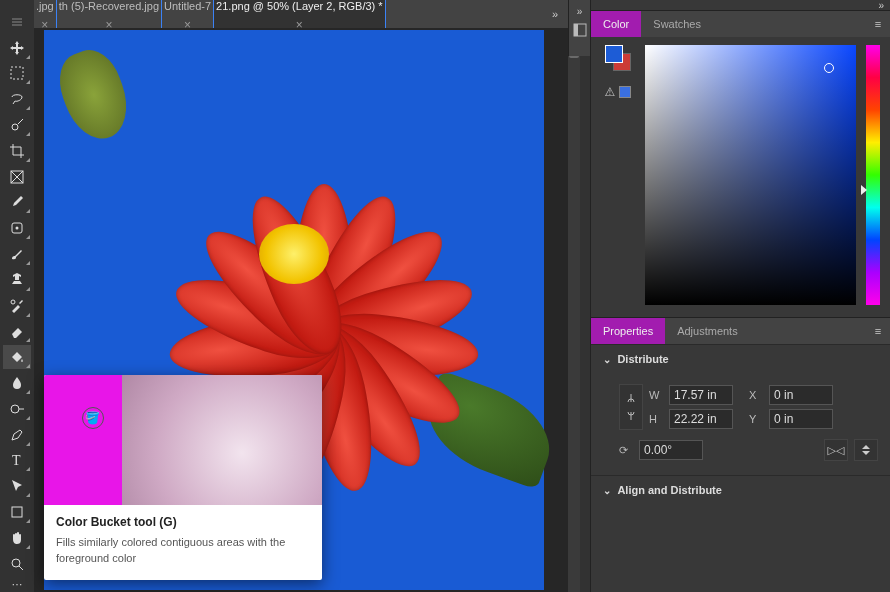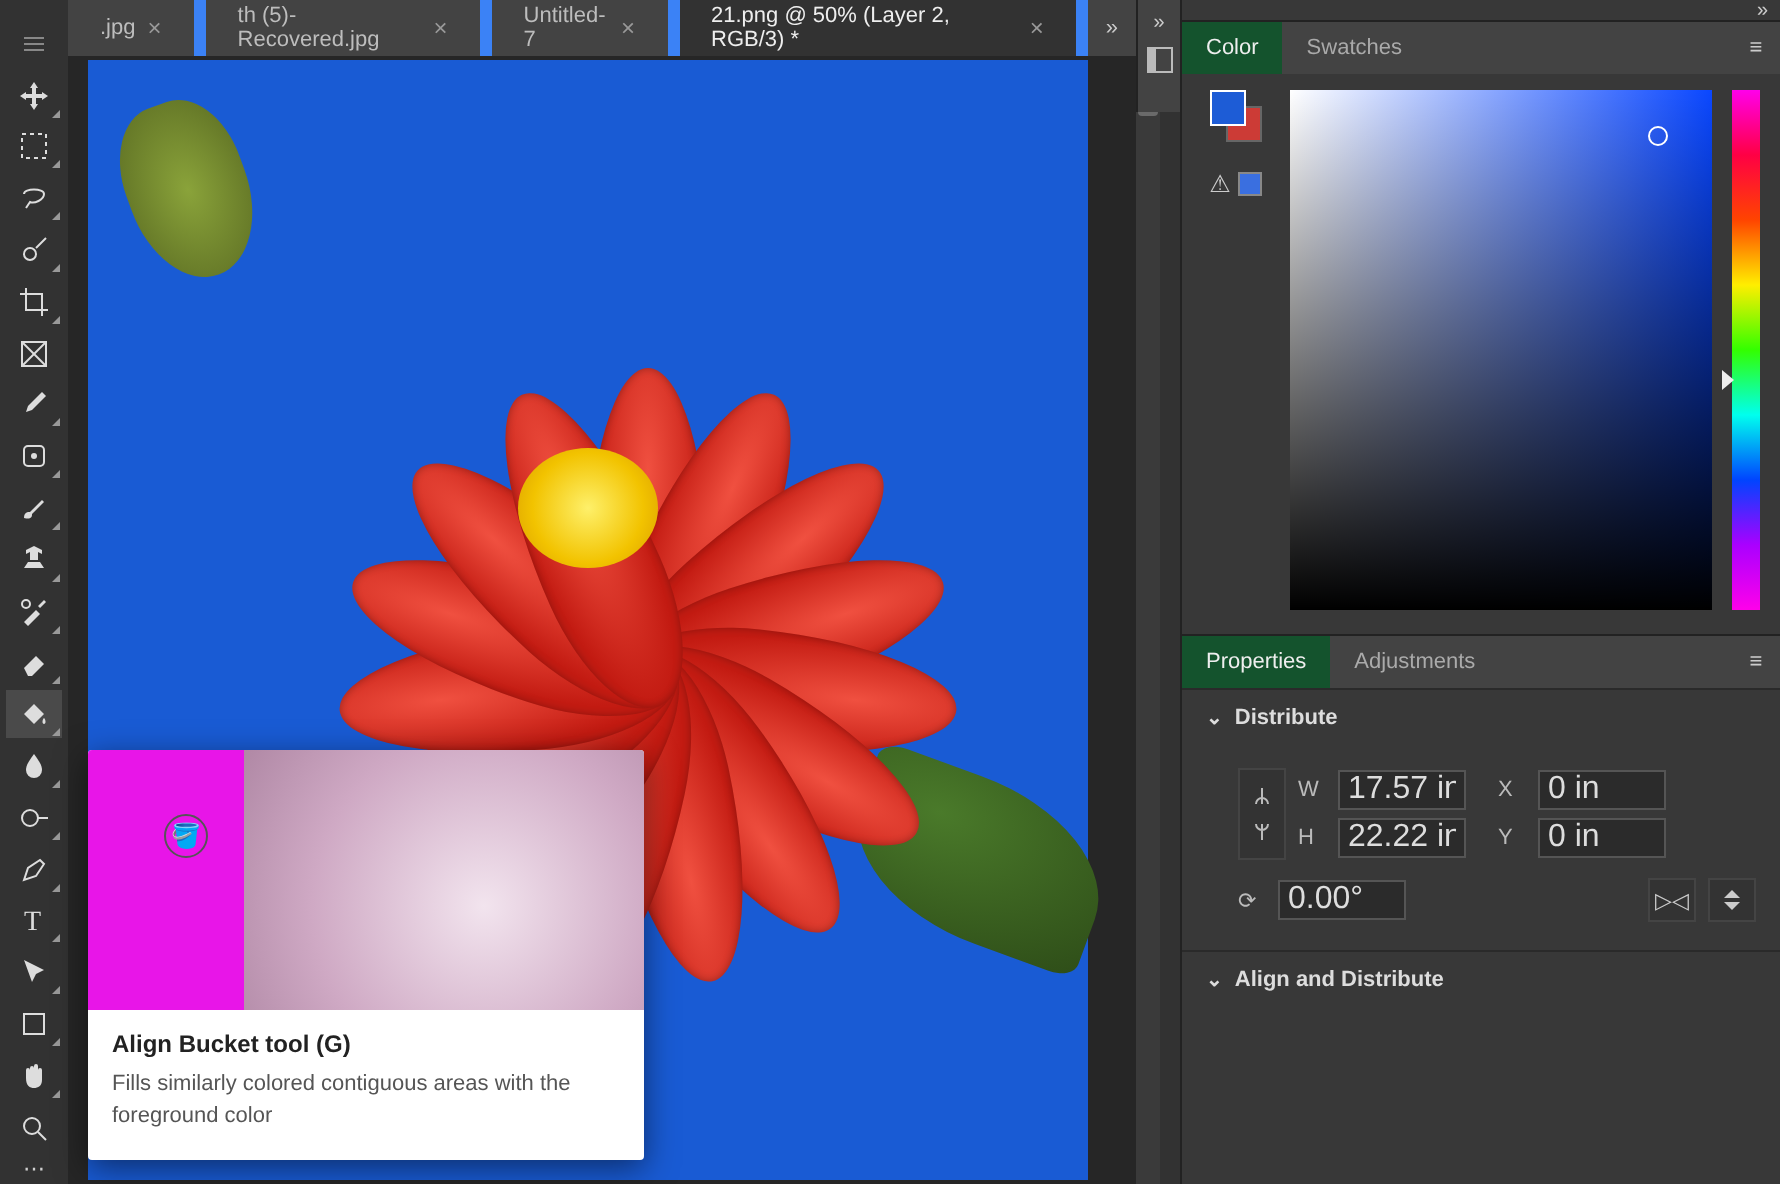".jpg" .tab { border-right: 6px solid #3b82f6 -> 1px solid #3b82f6; flex-direction: none -> column; padding: 0 16px -> 0 2px }
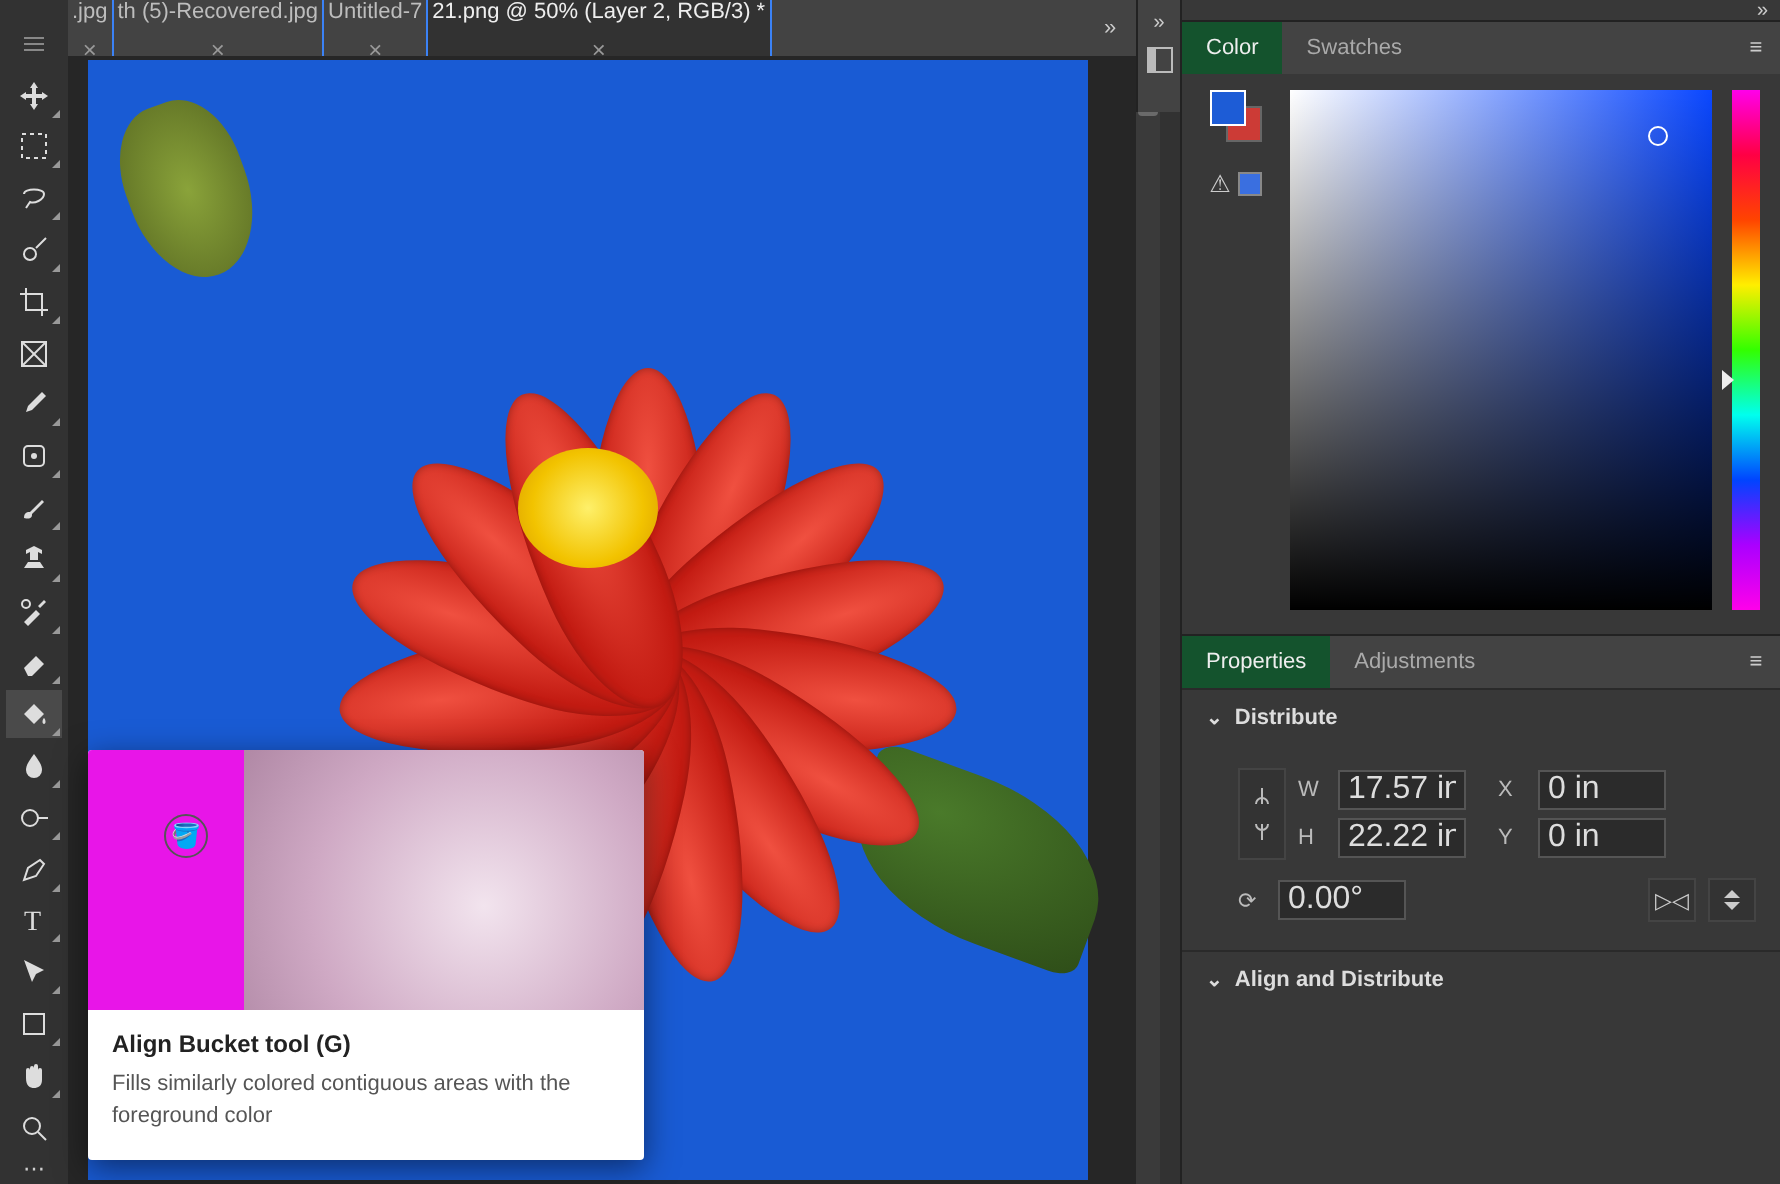"Color" .ptab.active { background: #14532d -> #a21caf }
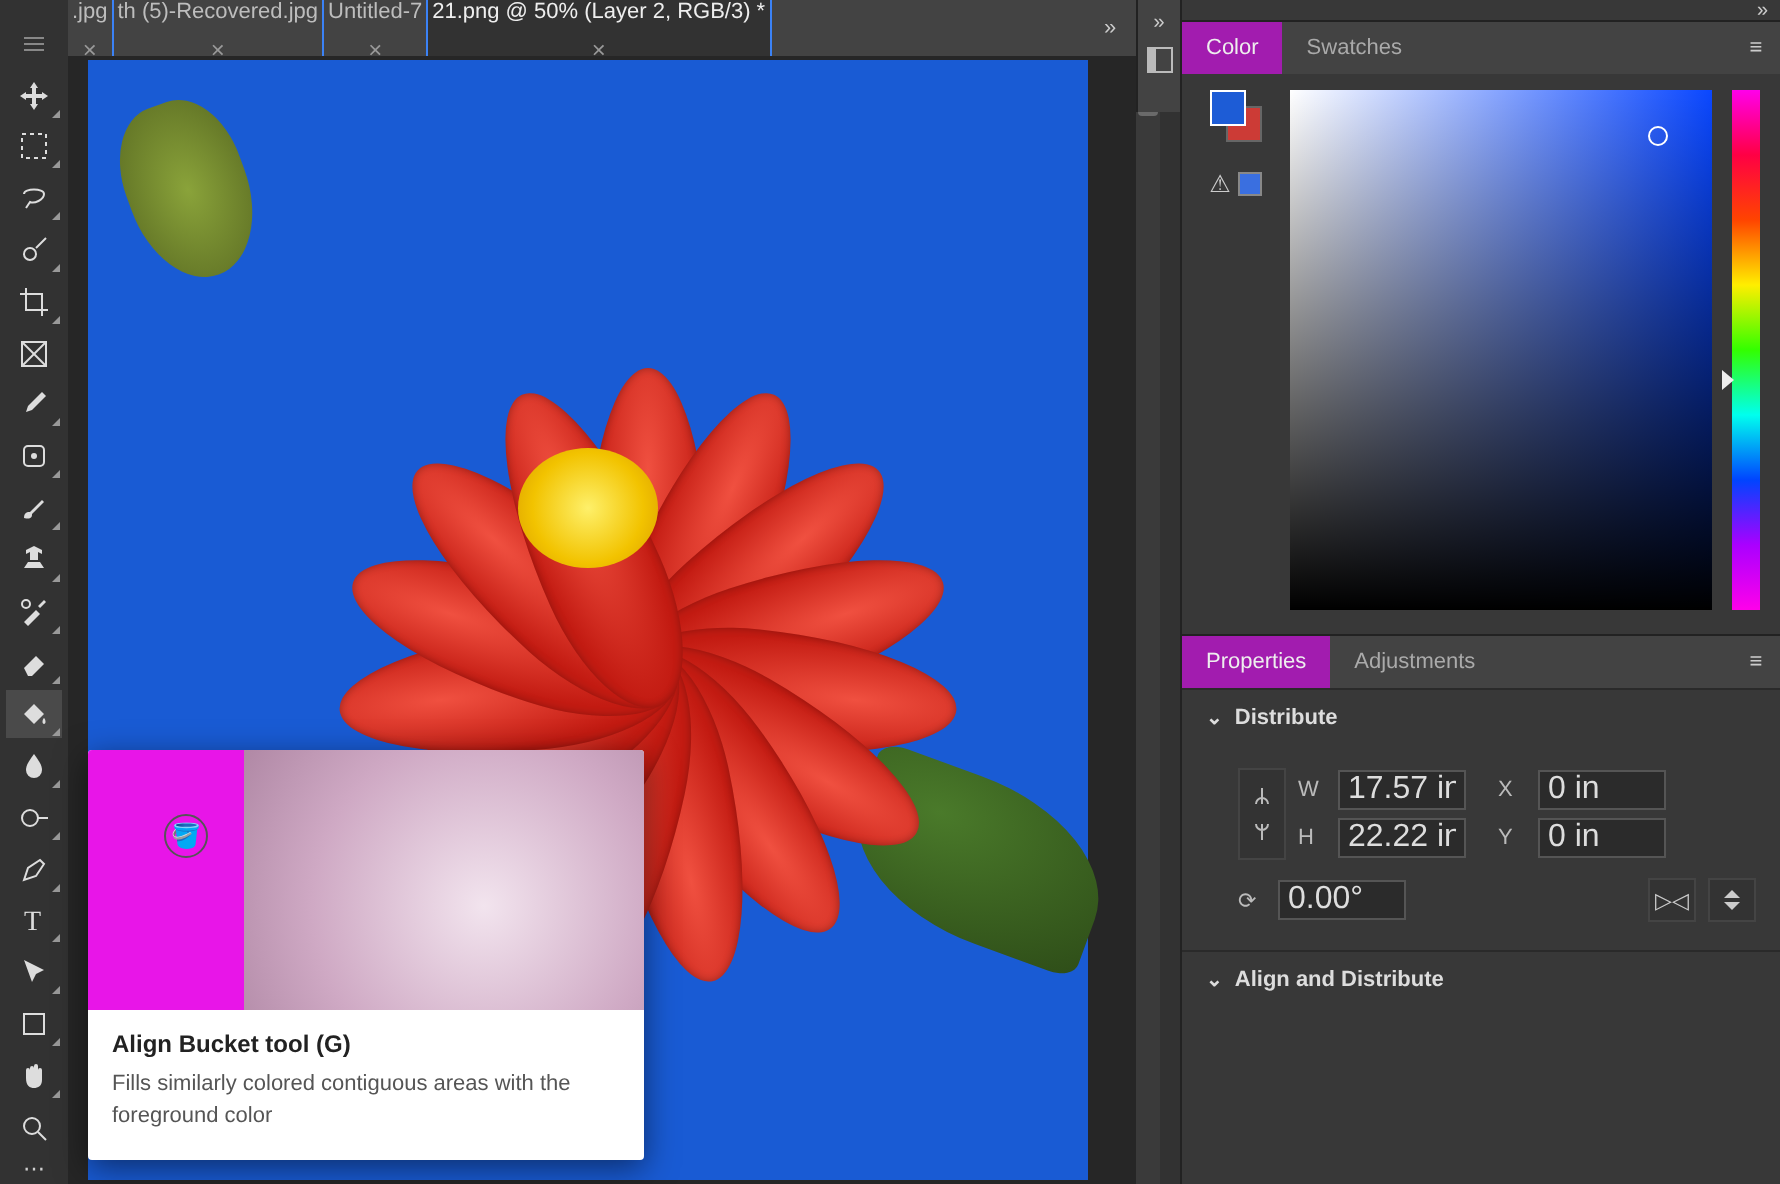"17.57 in" .field { font-size: 16px -> 12px }
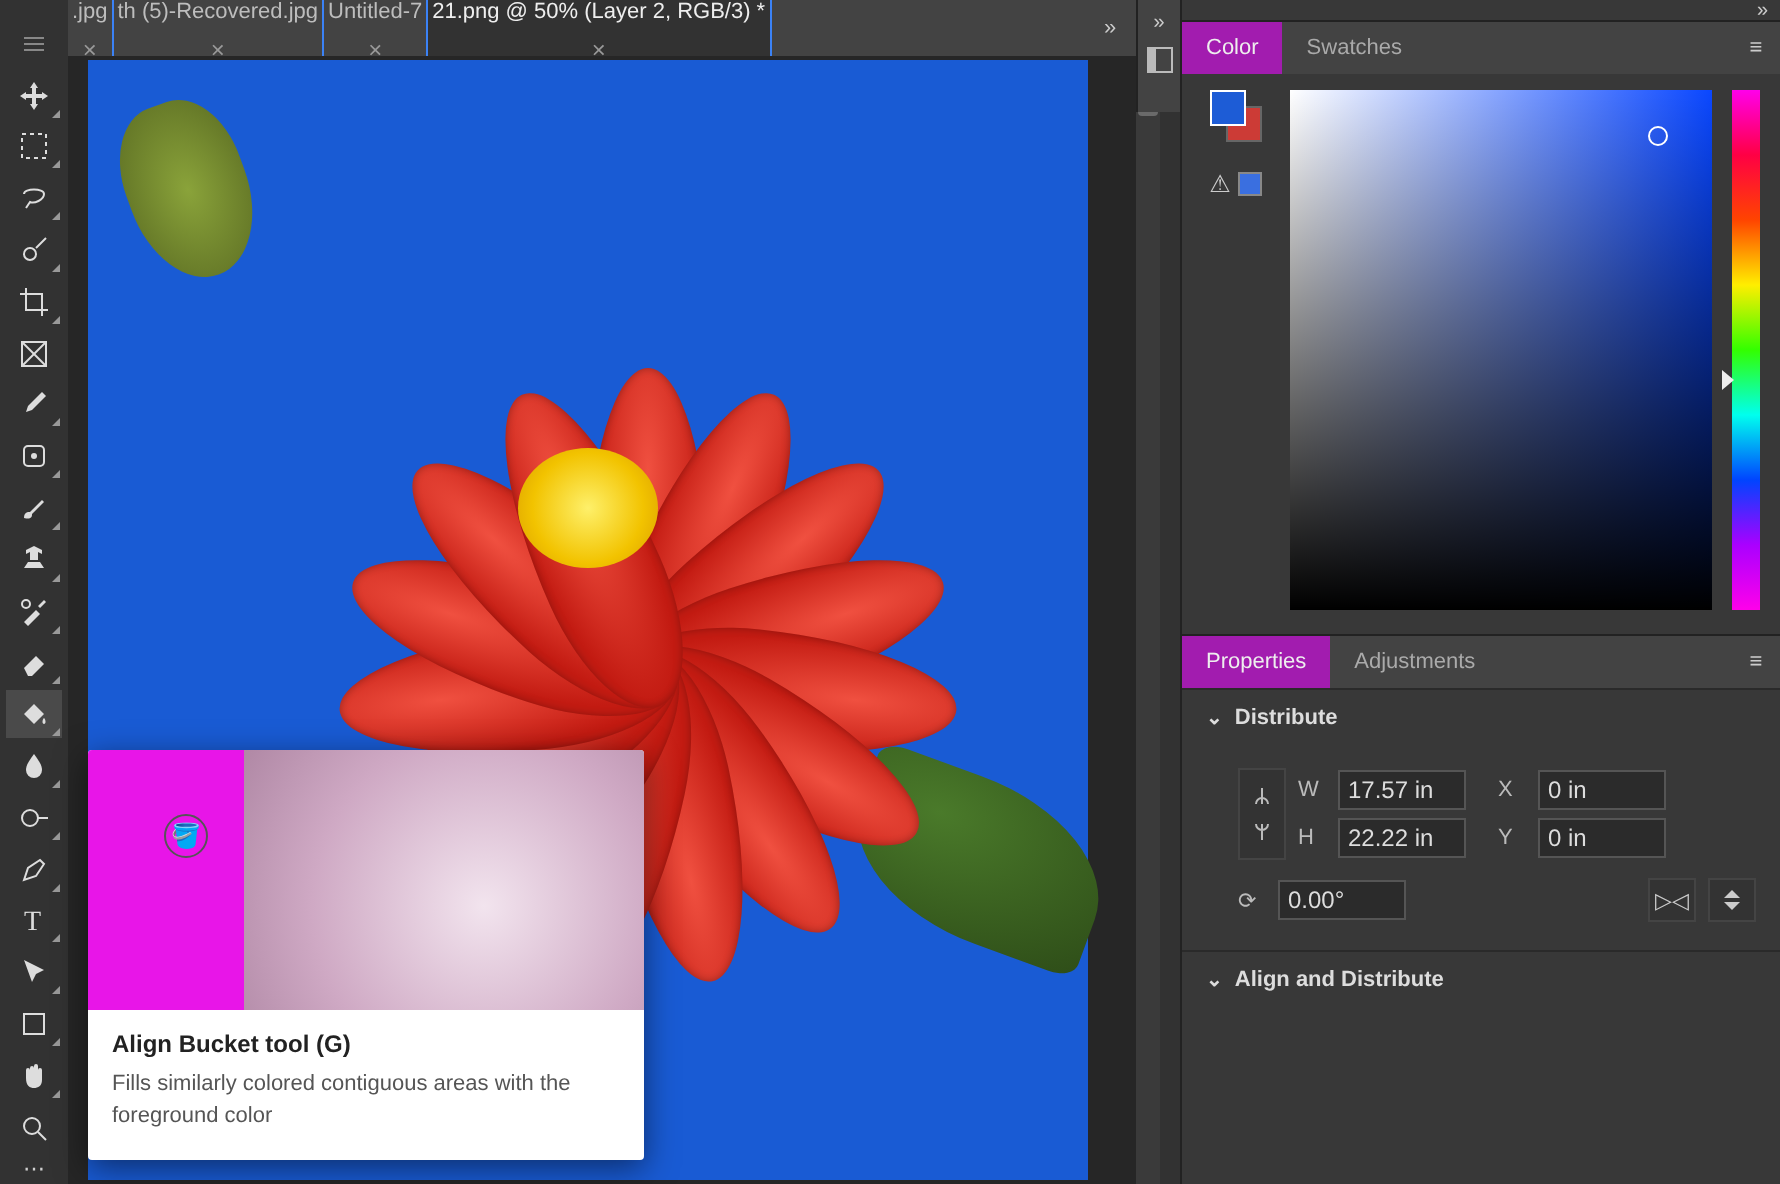"Align Bucket tool (G)" div.tooltip-title { text: Align -> Color }
